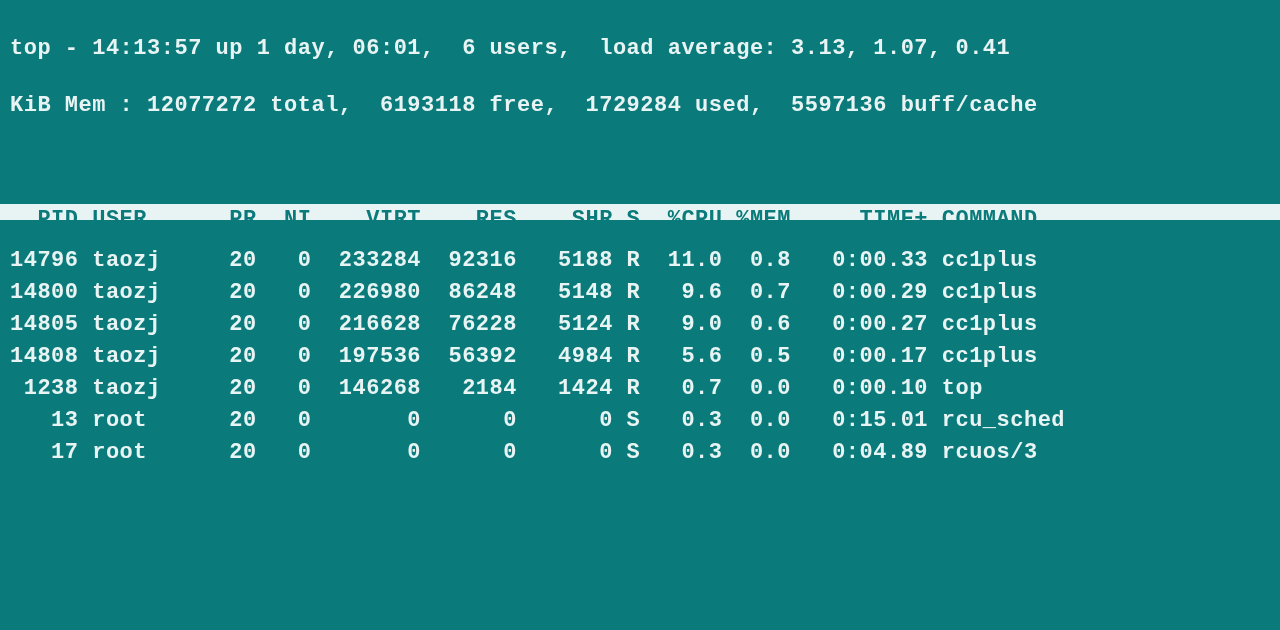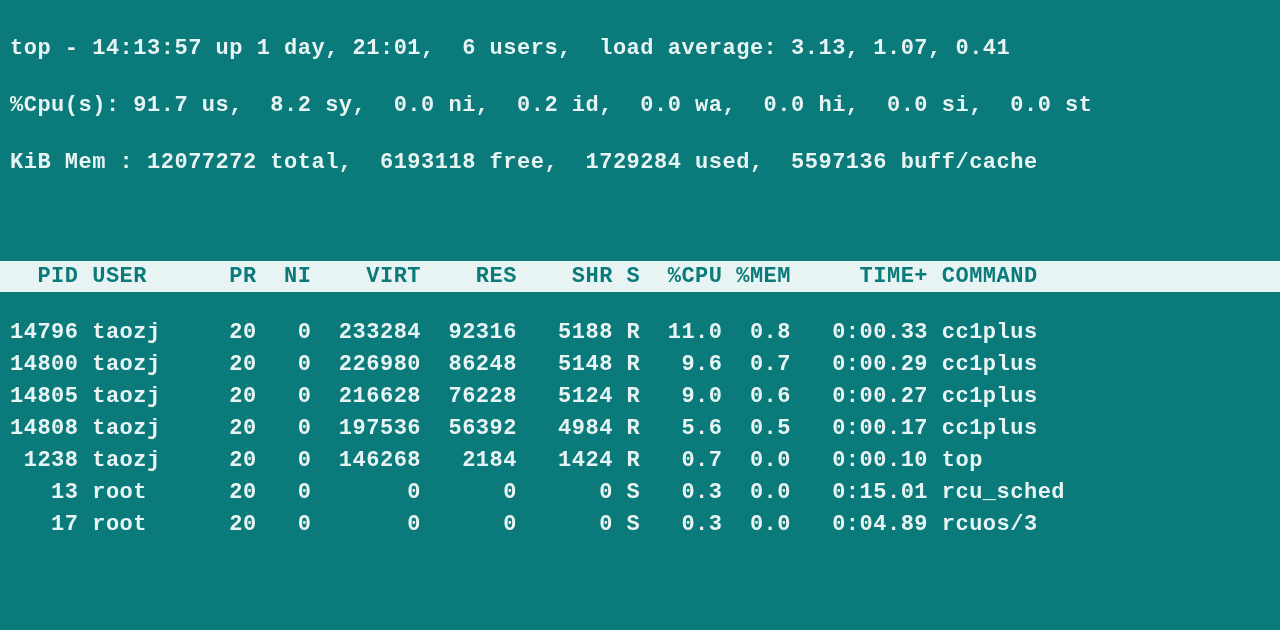"top - 14:13:57 up 1" div.header-line { text: 21:01 -> 06:01 }
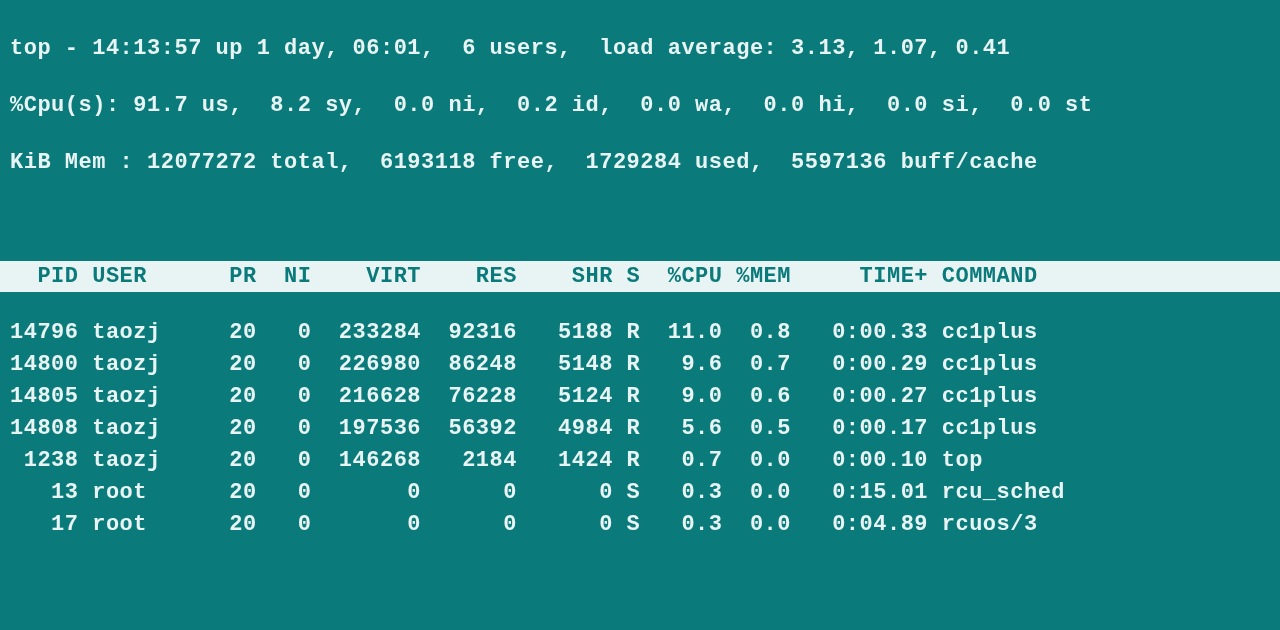"%Cpu(s): 91.7 us, 8.2 sy," div.header-line { html: <div>%Cpu(s): 91.7 us, 8.2 sy, 0.0 ni, 0.2 id, 0.0 wa, 0.0 hi, 0.0 si, 0.0 st</div> -> none }
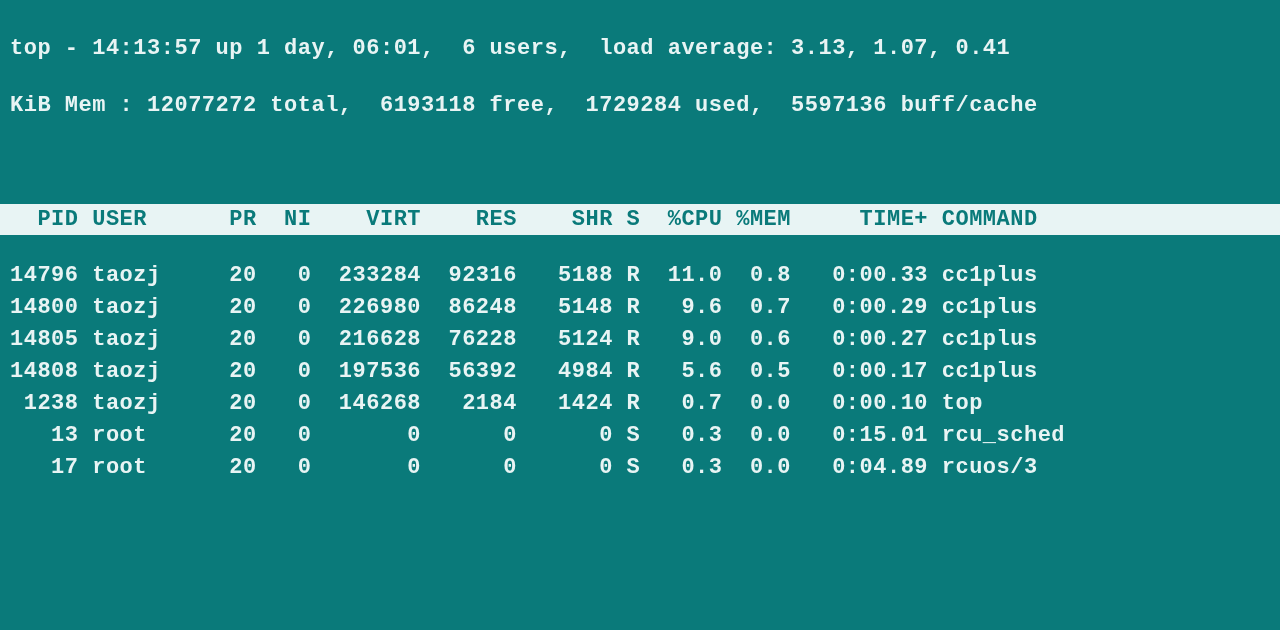"PID USER PR NI VIRT" .table-header { height: 31px -> 16px }
